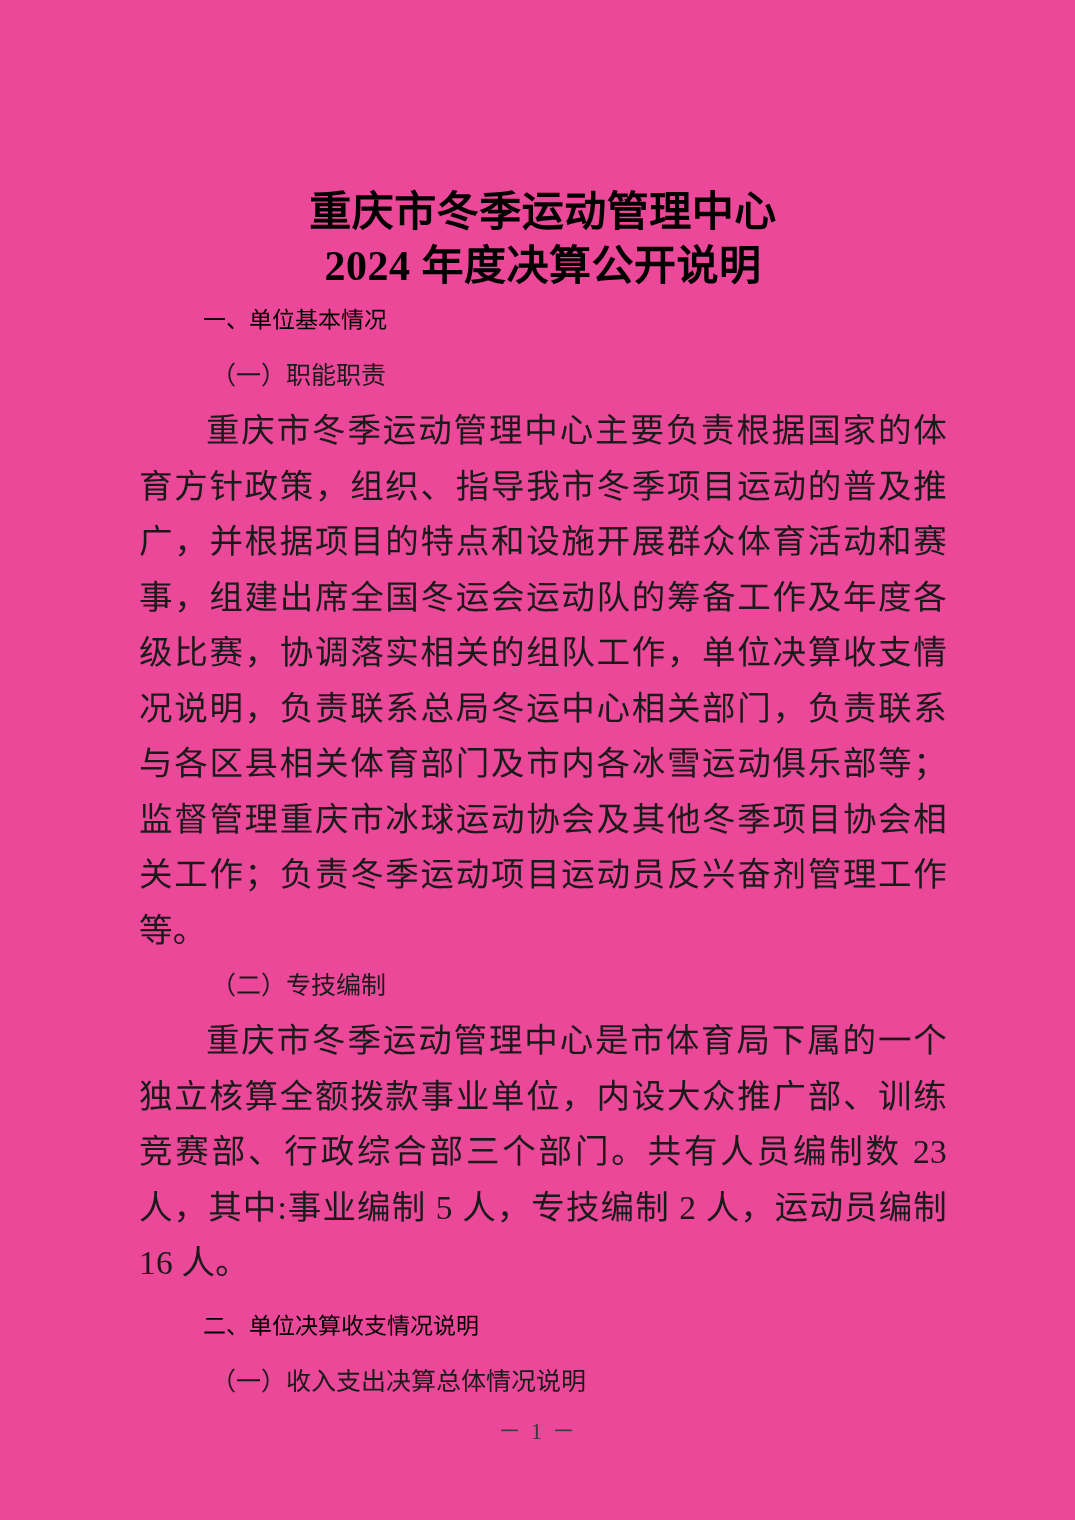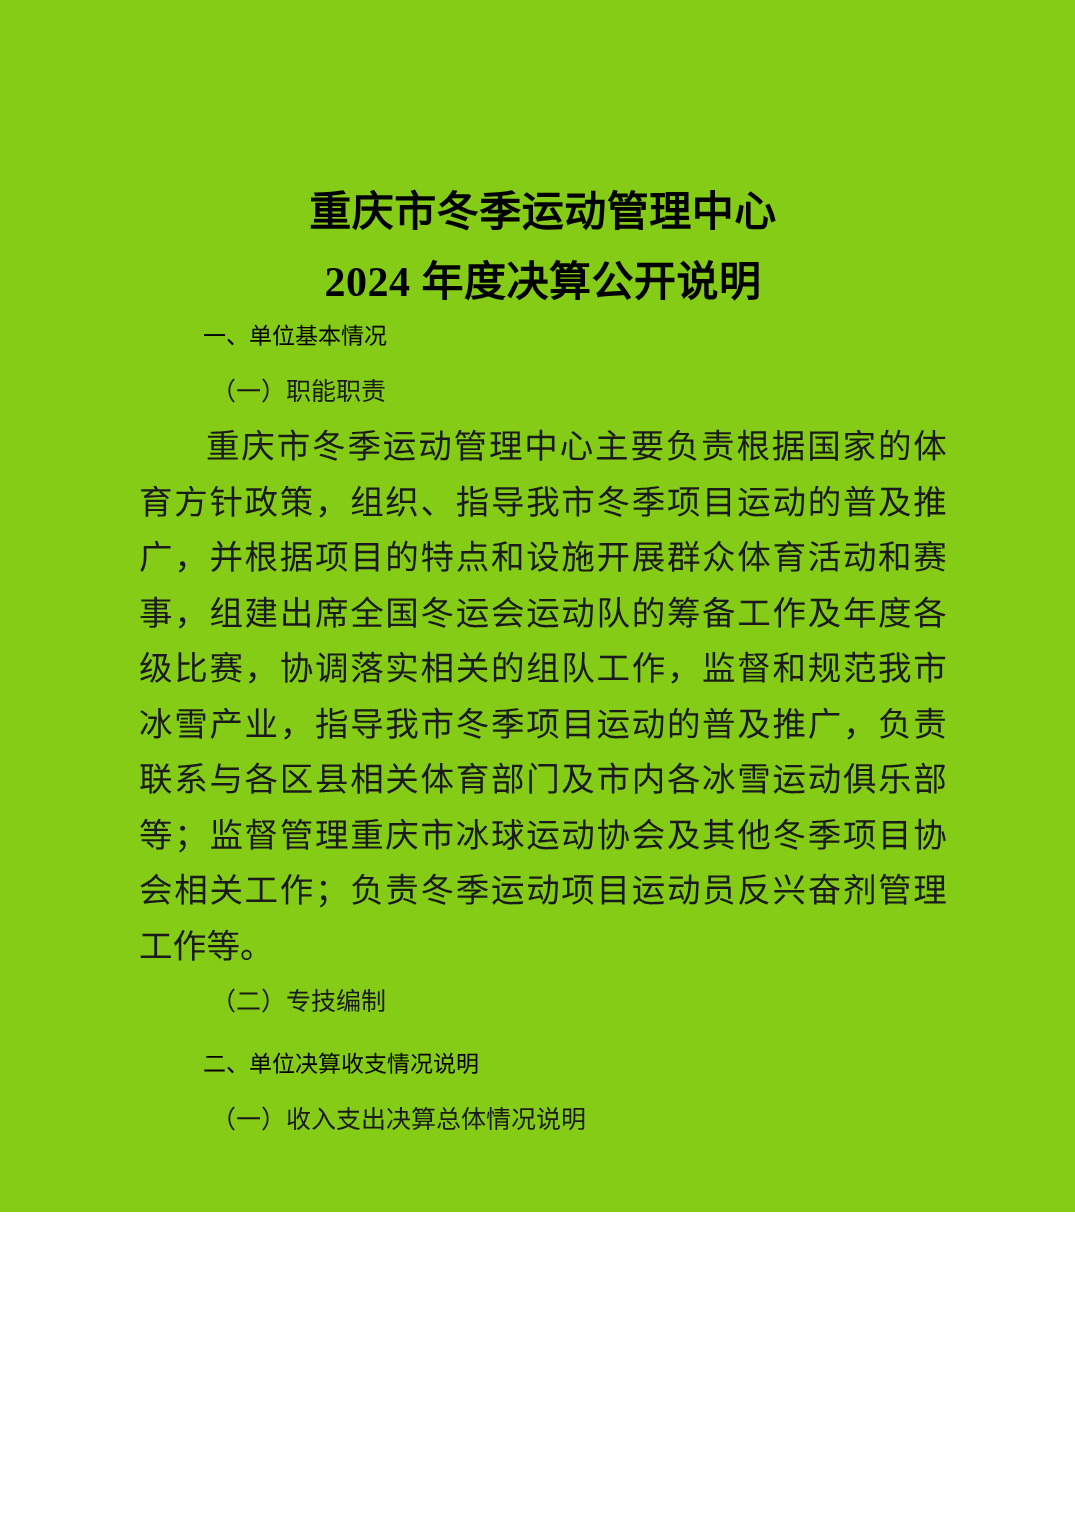"重庆市冬季运动管理中心" .page { background: #84cc16 -> #ec4899; height: 1212px -> 1520px }
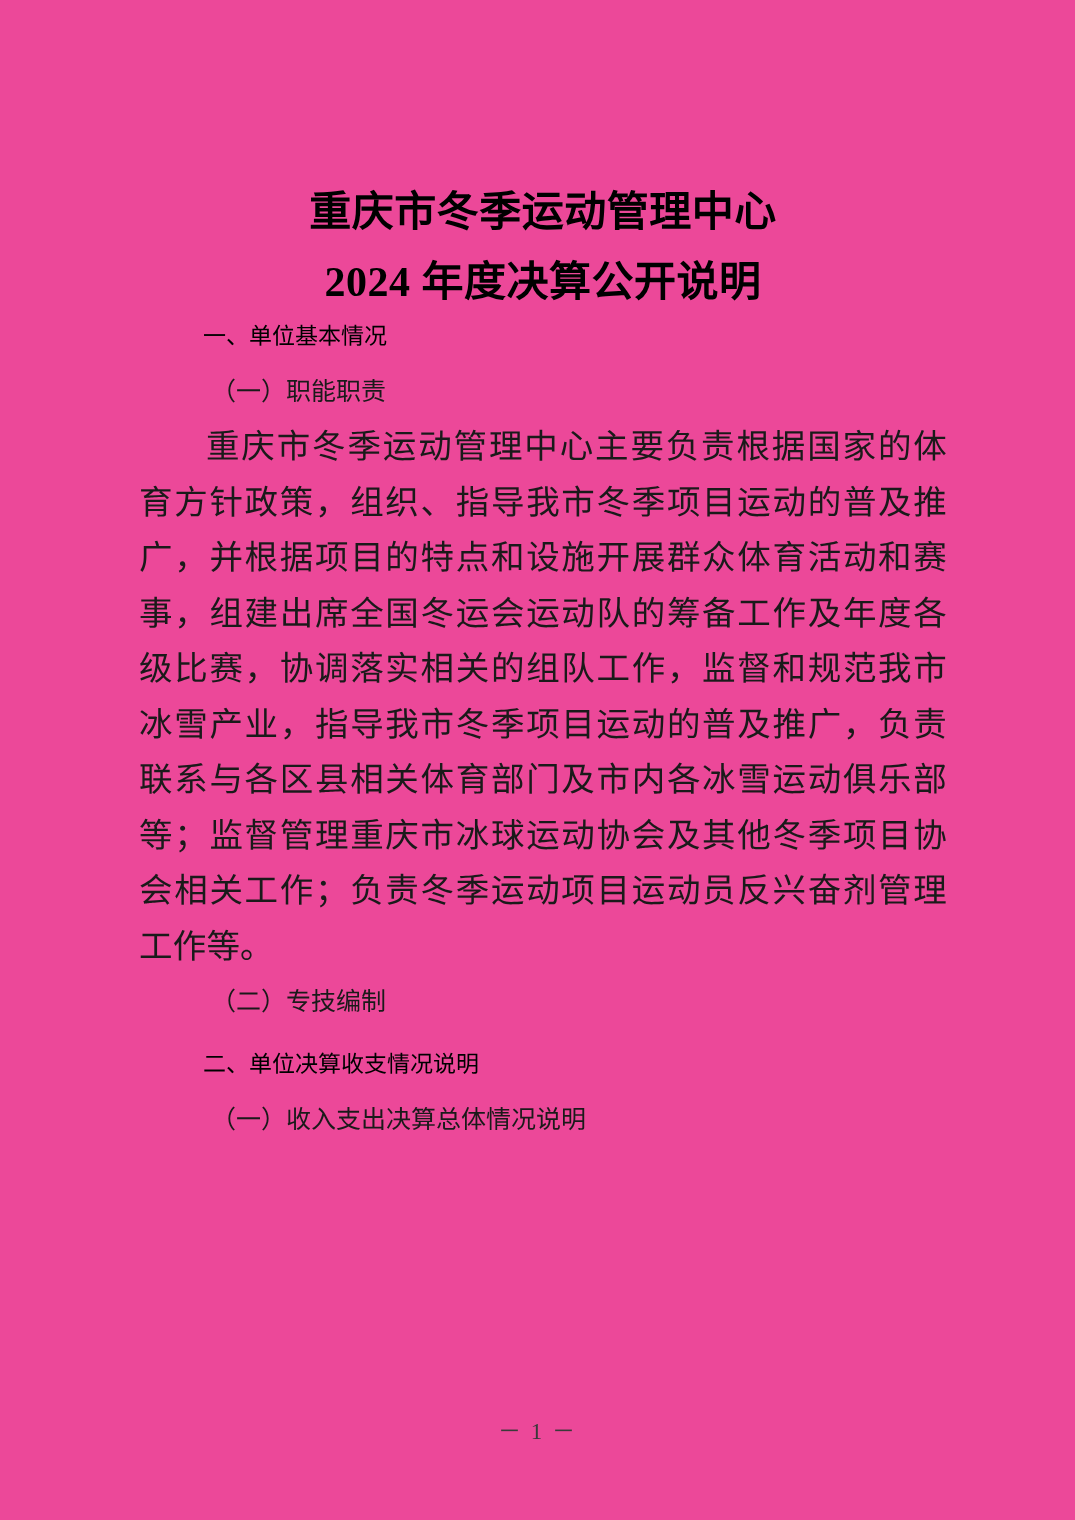"2024 年度决算公开说明" .doc-title .title-line-2 { margin-top: 16px -> 0 }
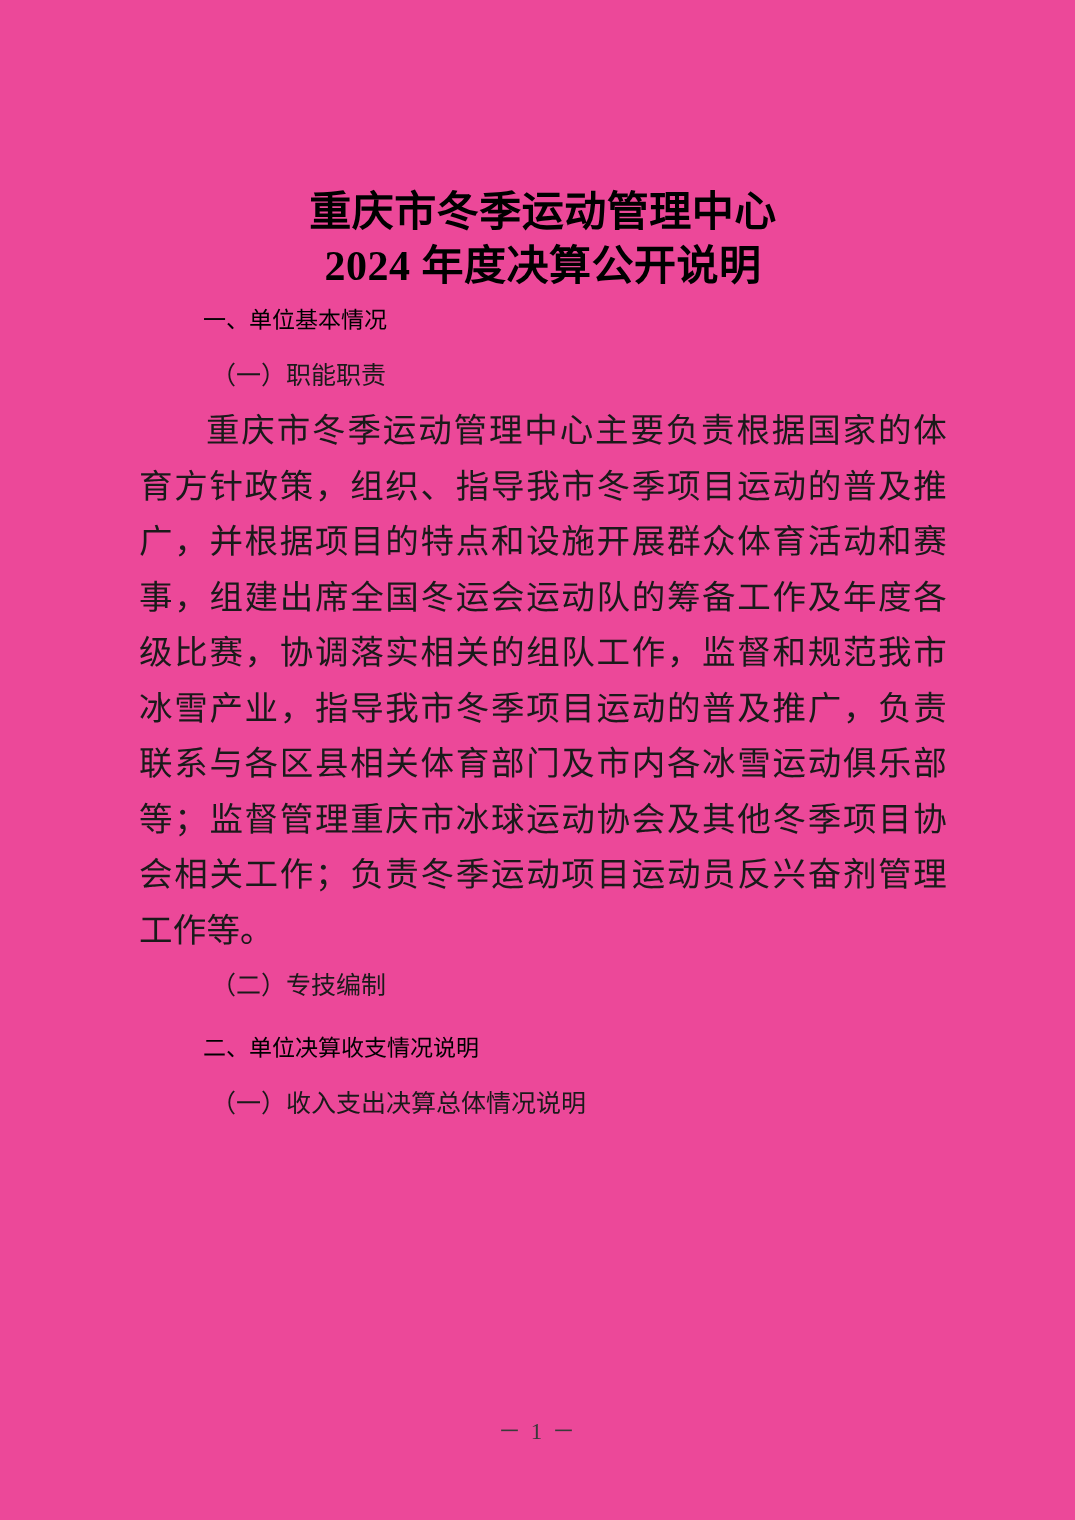"重庆市冬季运动管理中心主要负责根据国家的体育方针政策，组织、指导我市冬季项目运动" p.body-para { text: 监督和规范我市冰雪产业，指导我市冬季项目运动的普及推广 -> 单位决算收支情况说明，负责联系总局冬运中心相关部门 }
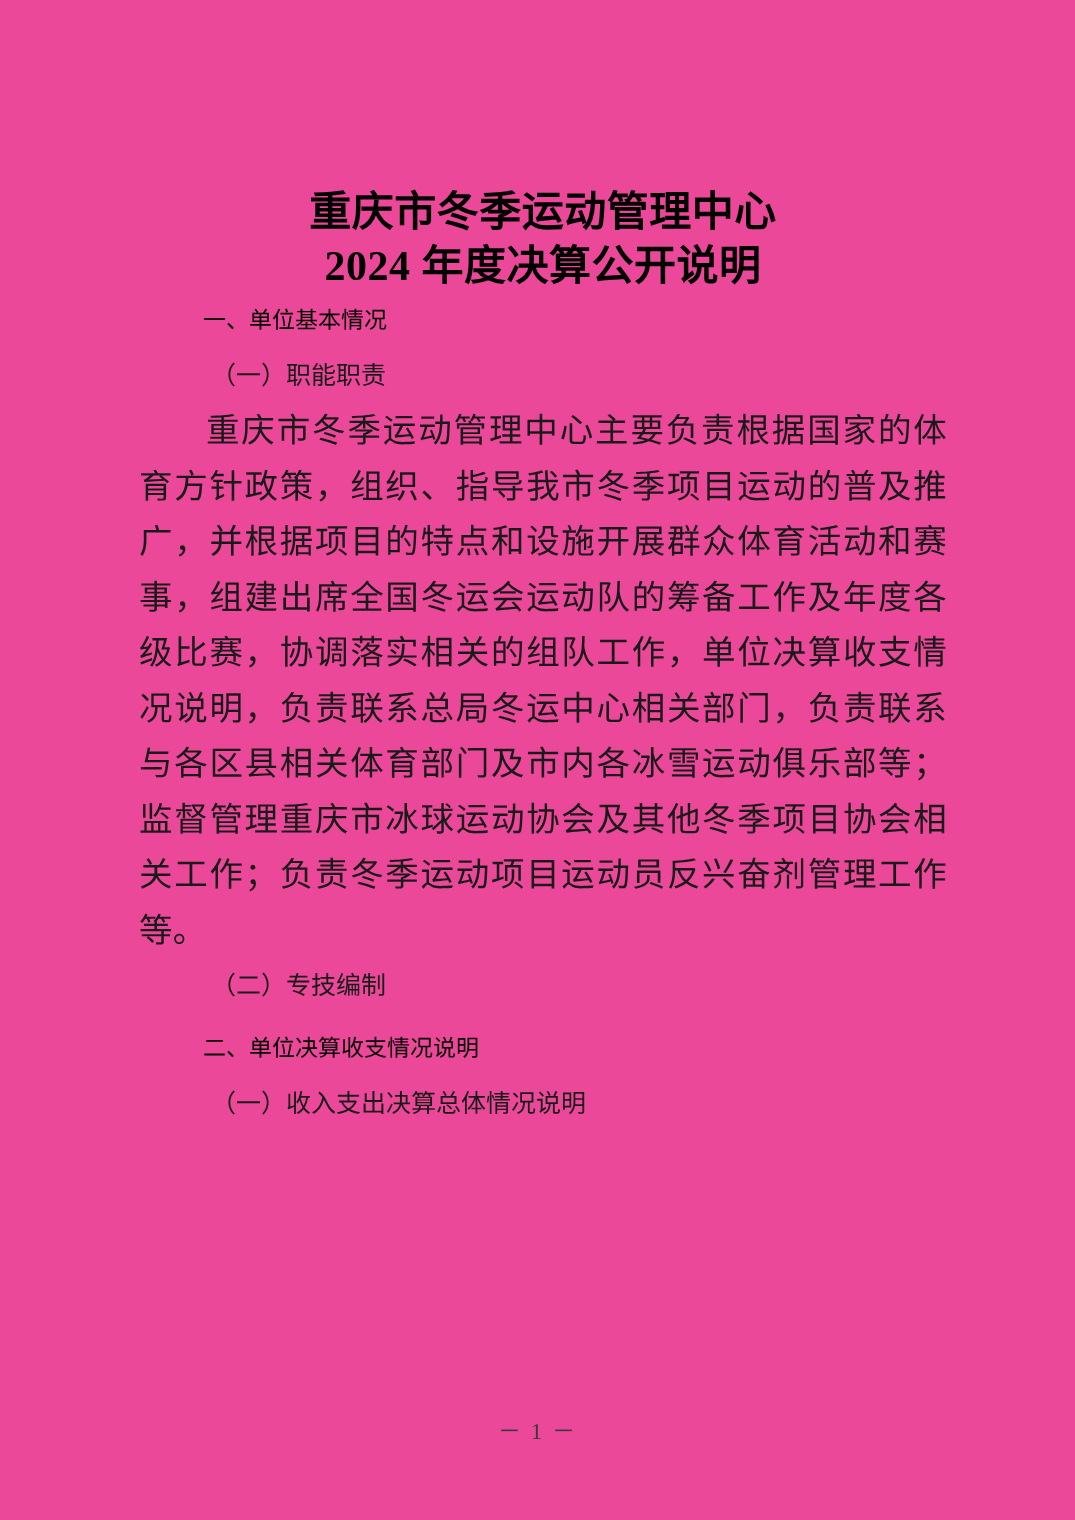"重庆市冬季运动管理中心是市体育局下属的一个独立核算全额拨款事业单位，内设大众推广" p.body-para { html: none -> <p>重庆市冬季运动管理中心是市体育局下属的一个独立核算全额拨款事业单位，内设大众推广部、训练竞赛部、行政综合部三个部门。共有人员编制数 23 人，其中:事业编制 5 人，专技编制 2 人，运动员编制 16 人。</p> }
